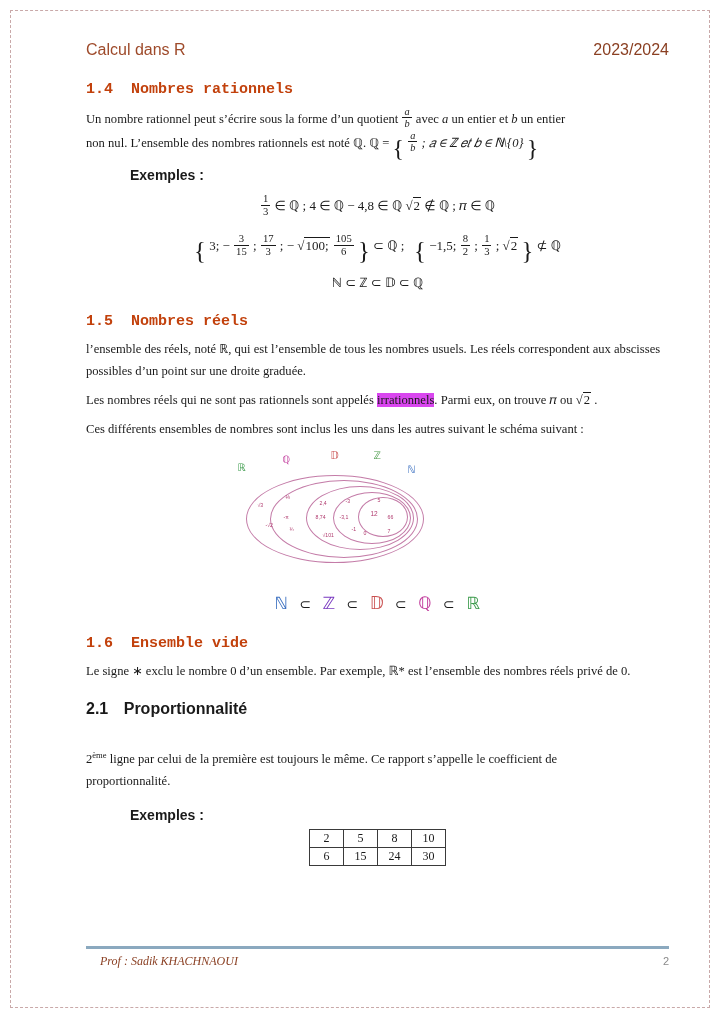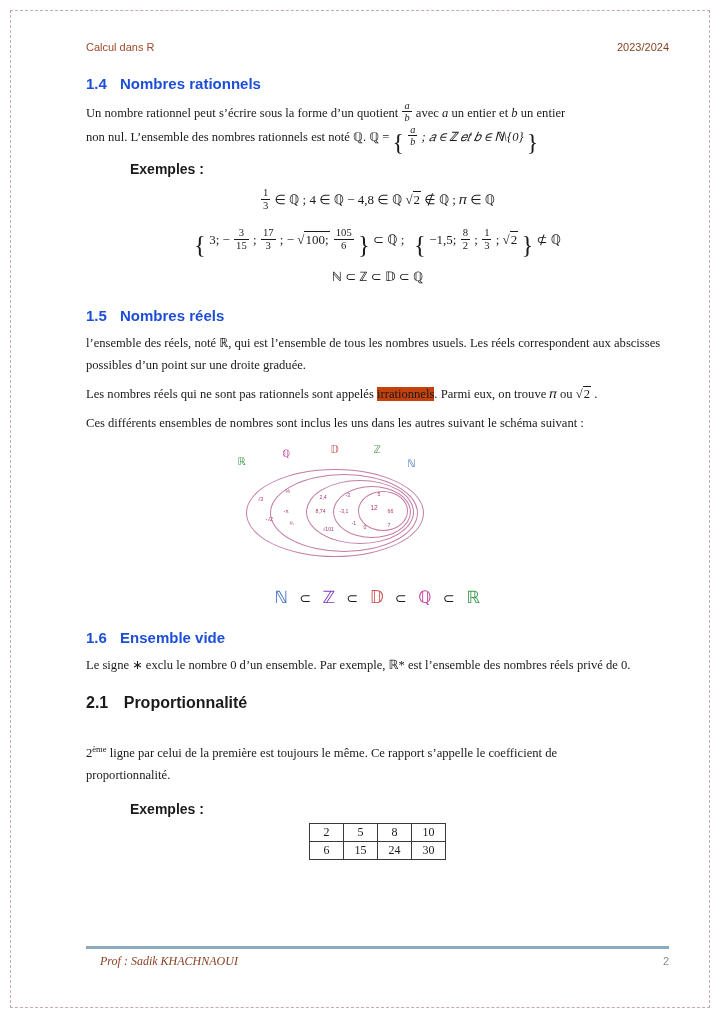"Calcul dans R" .hdr { font-size: 11px -> 16px }
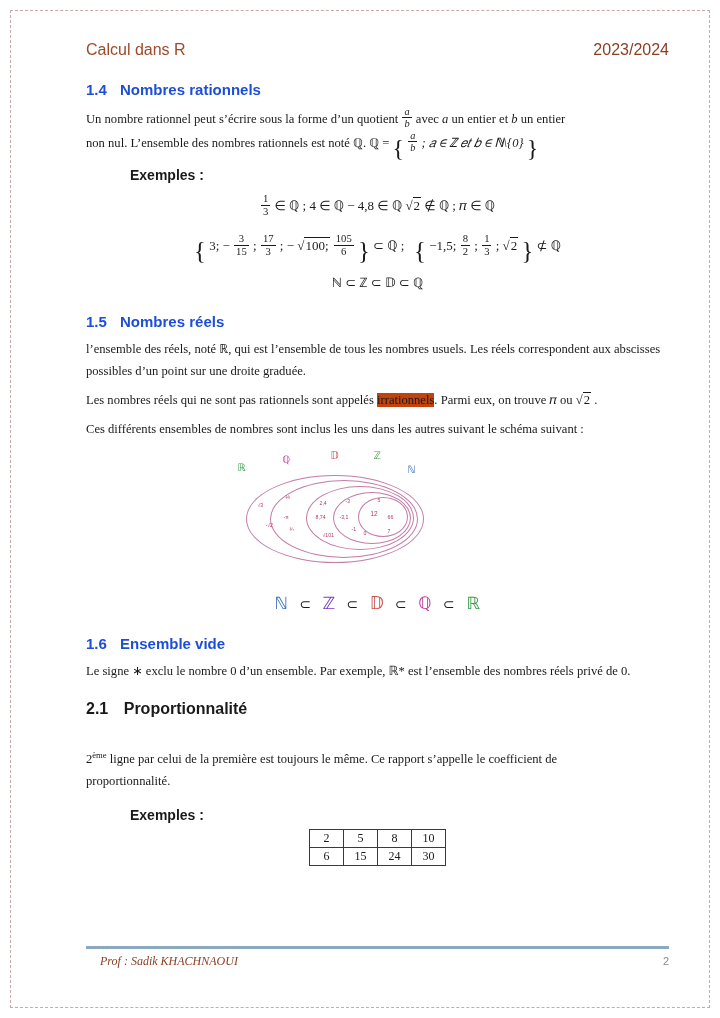"1.4 Nombres rationnels" h2.sec { color: #1d4ed8 -> #c2410c; font-family: Liberation Sans, sans-serif -> Liberation Mono, monospace }
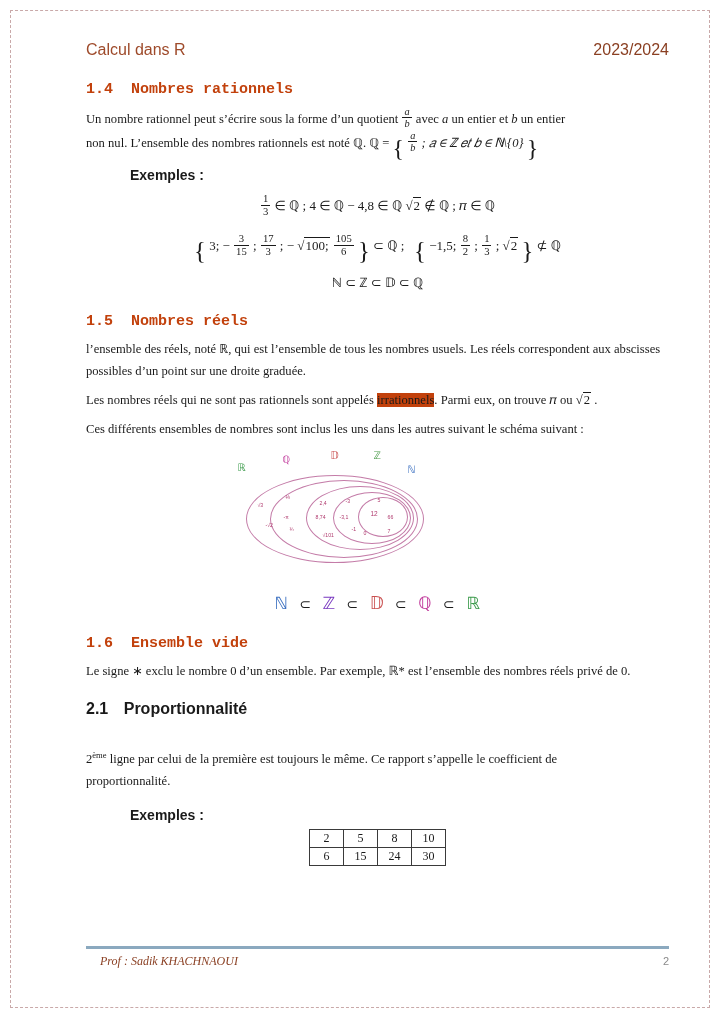"irrationnels" .hl { background: #c2410c -> #d946ef }
